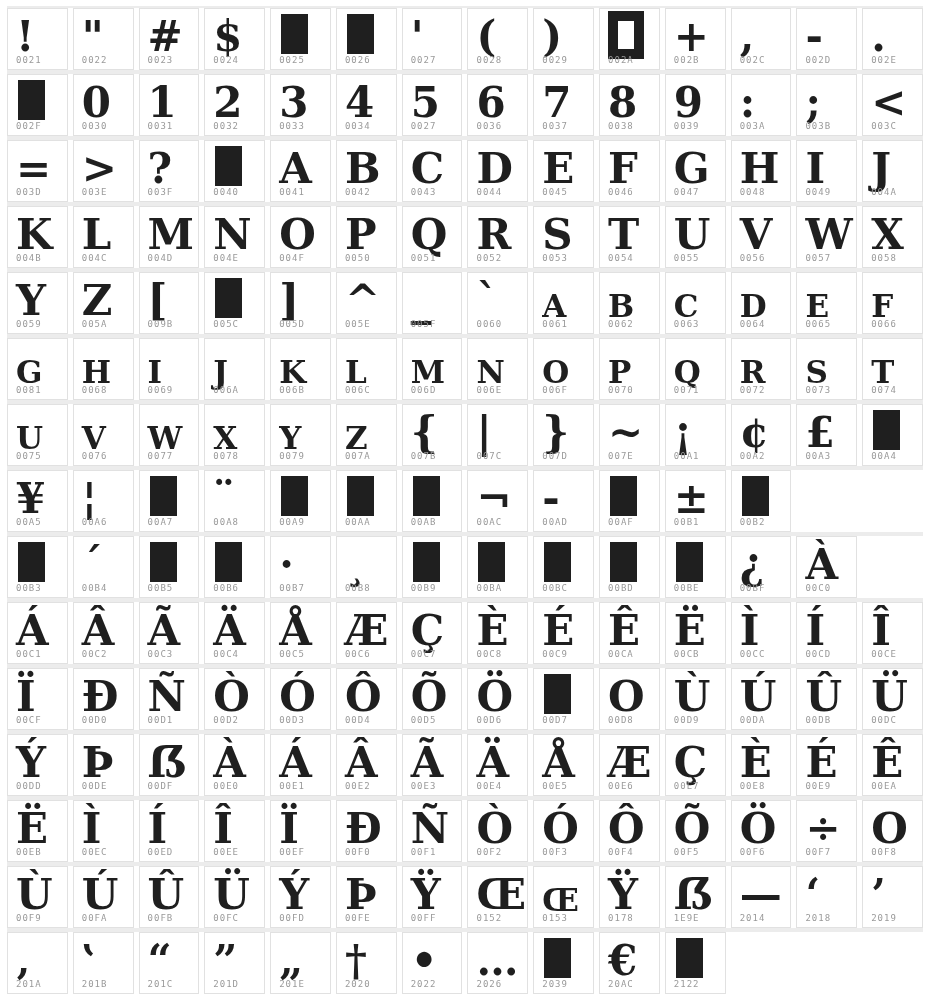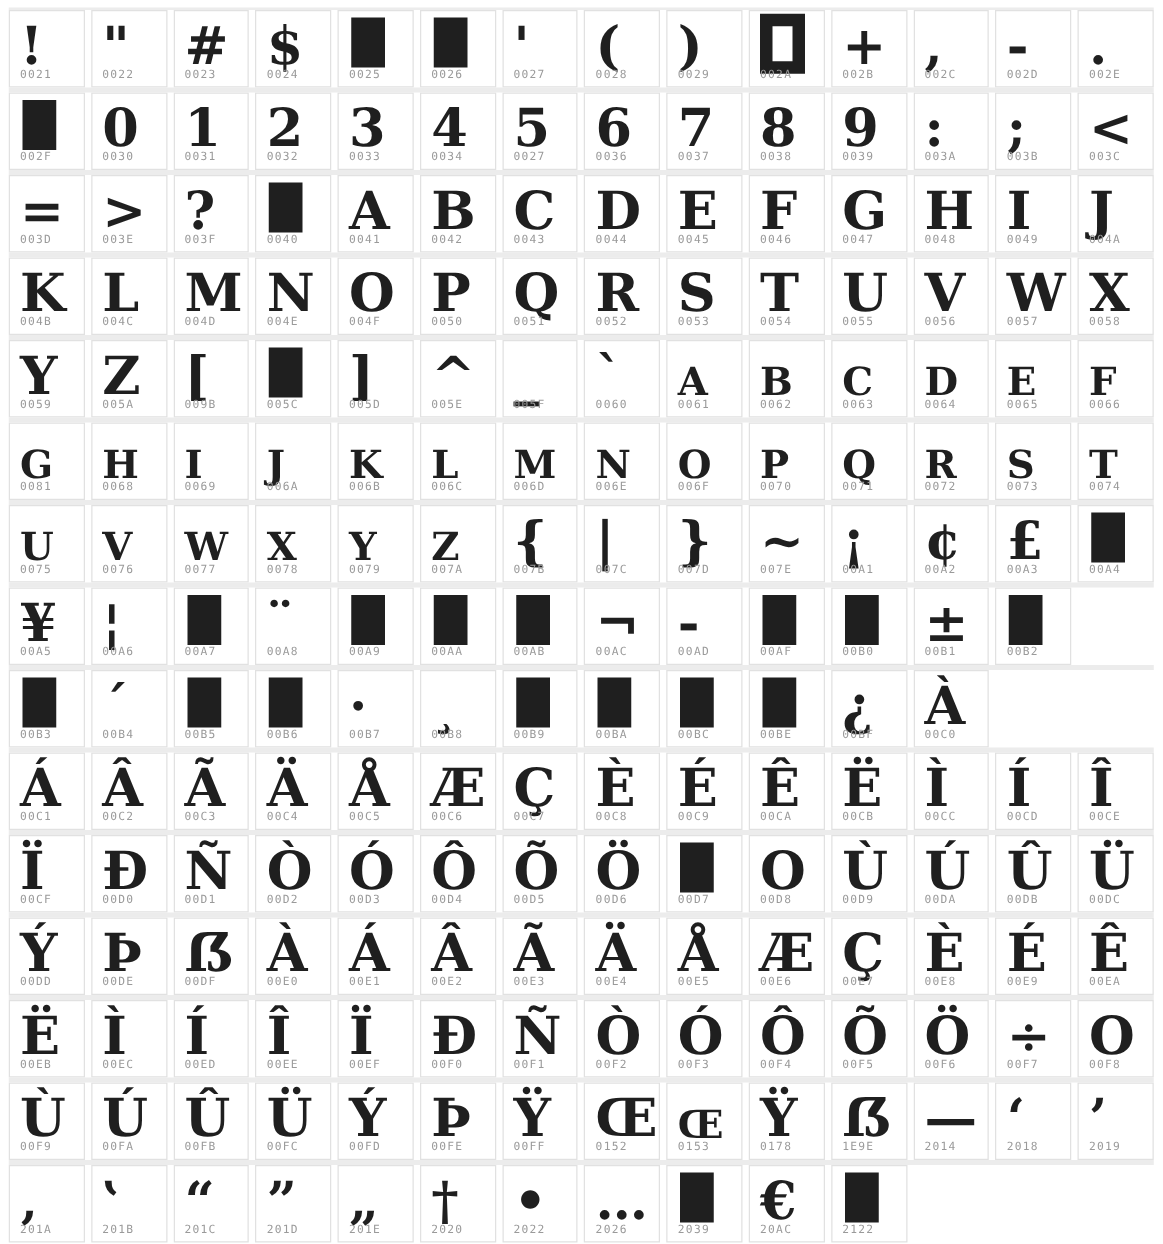"00B0" div.cell { html: <div> <div></div> <div>00B0</div> </div> -> none }
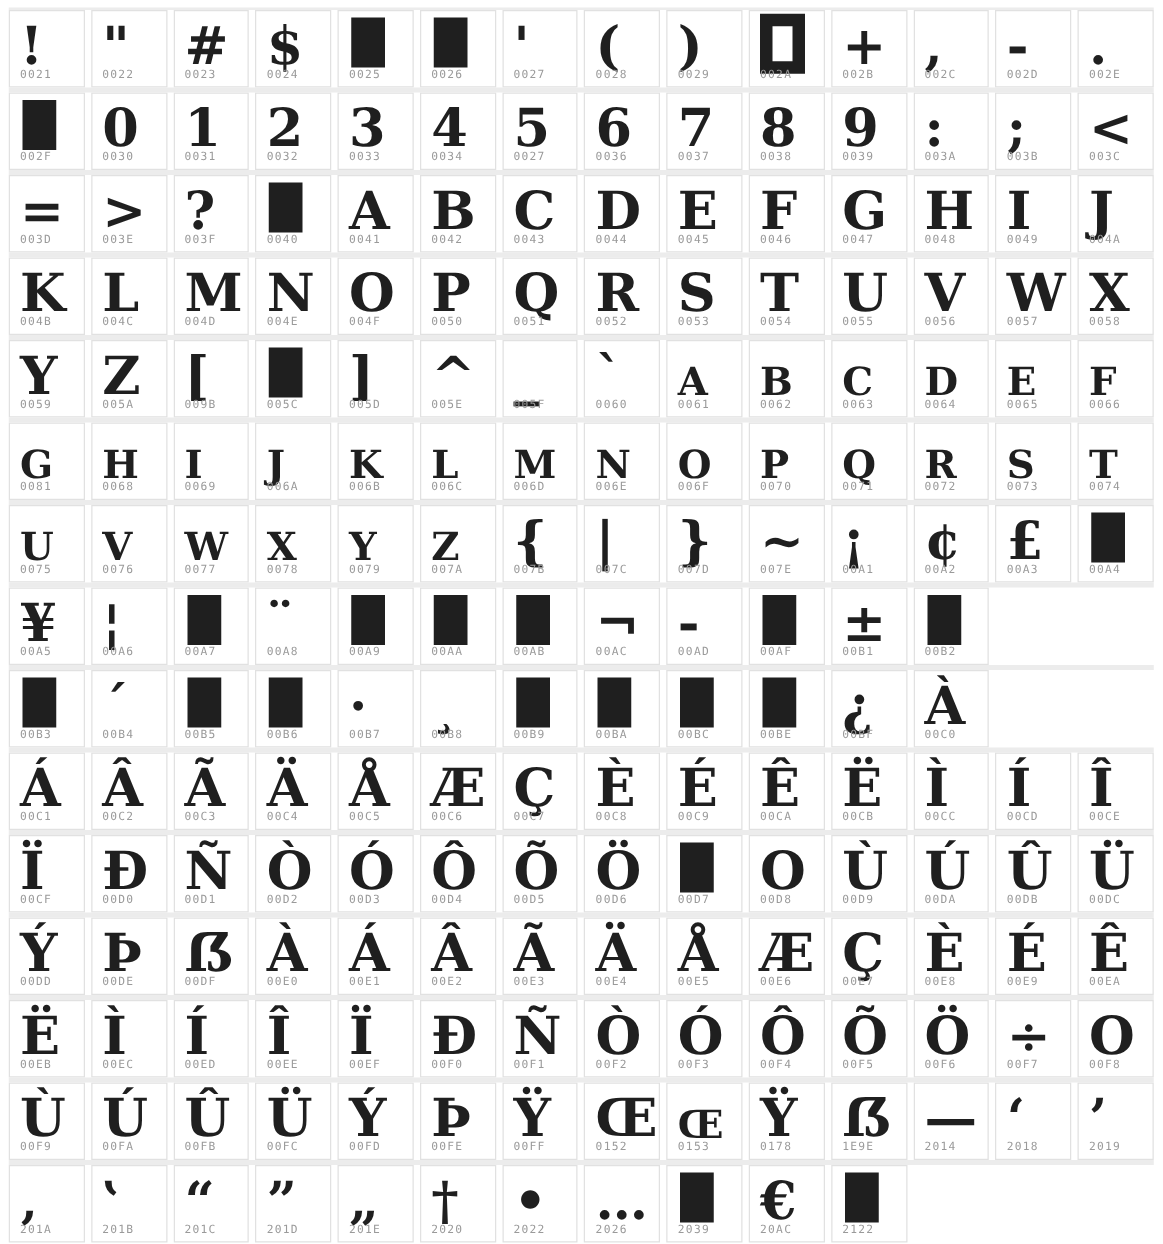"00BD" div.cell { html: none -> <div> <div></div> <div>00BD</div> </div> }
